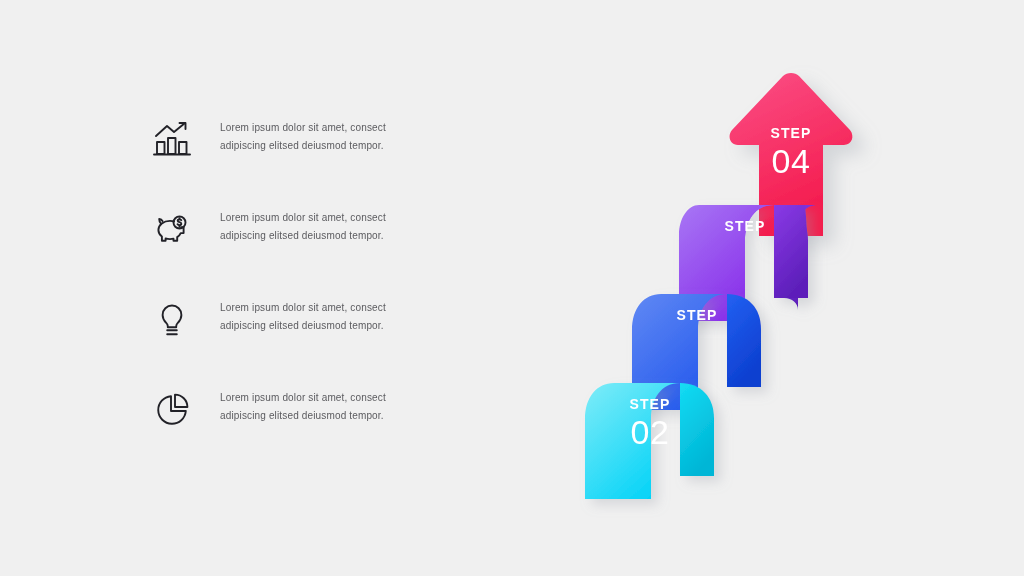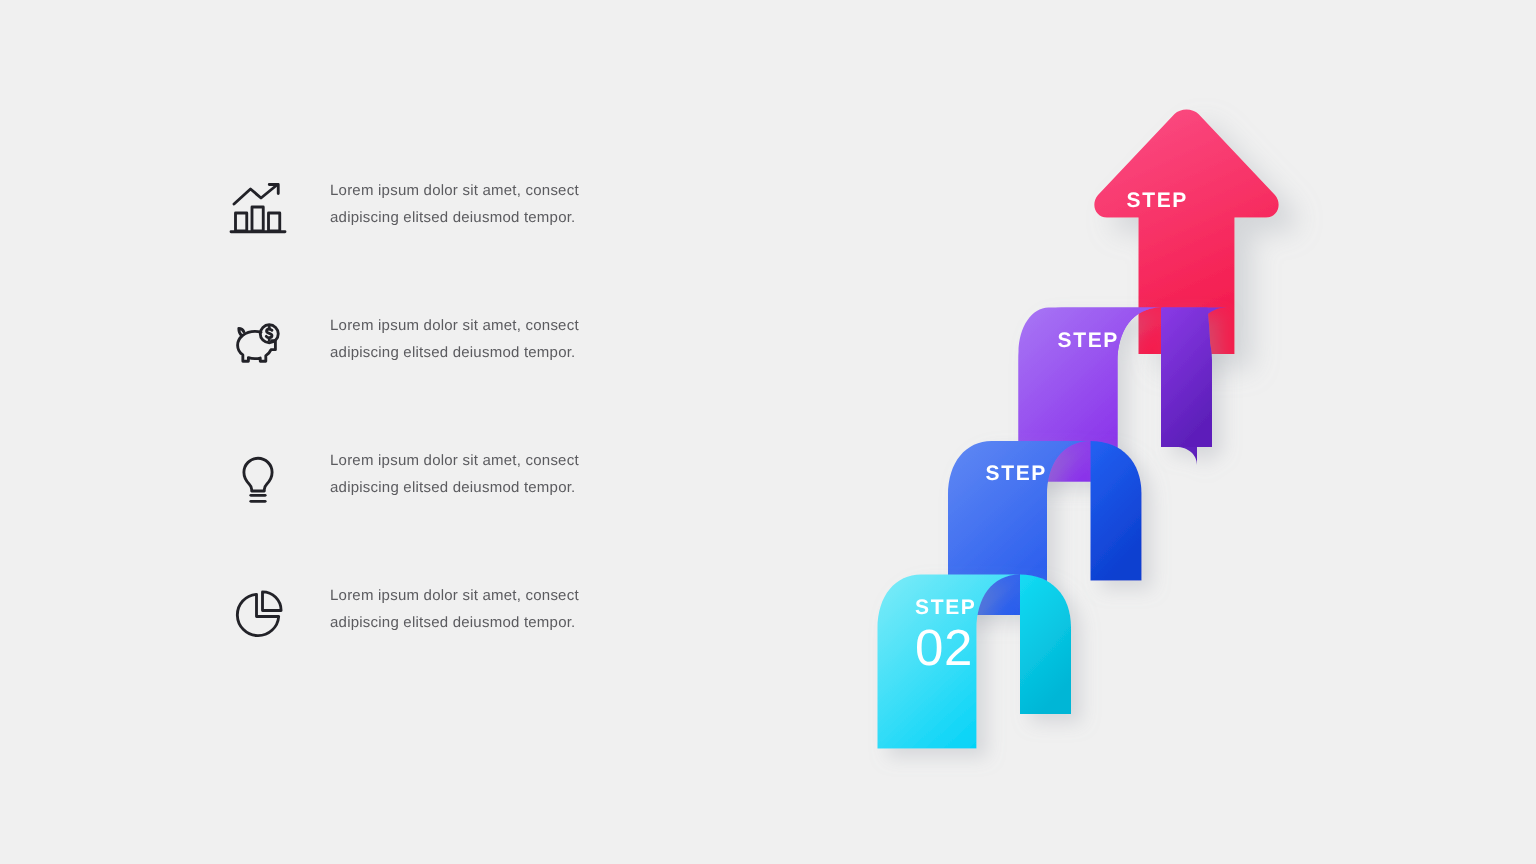"STEP" .step-label { text-align: left -> center }
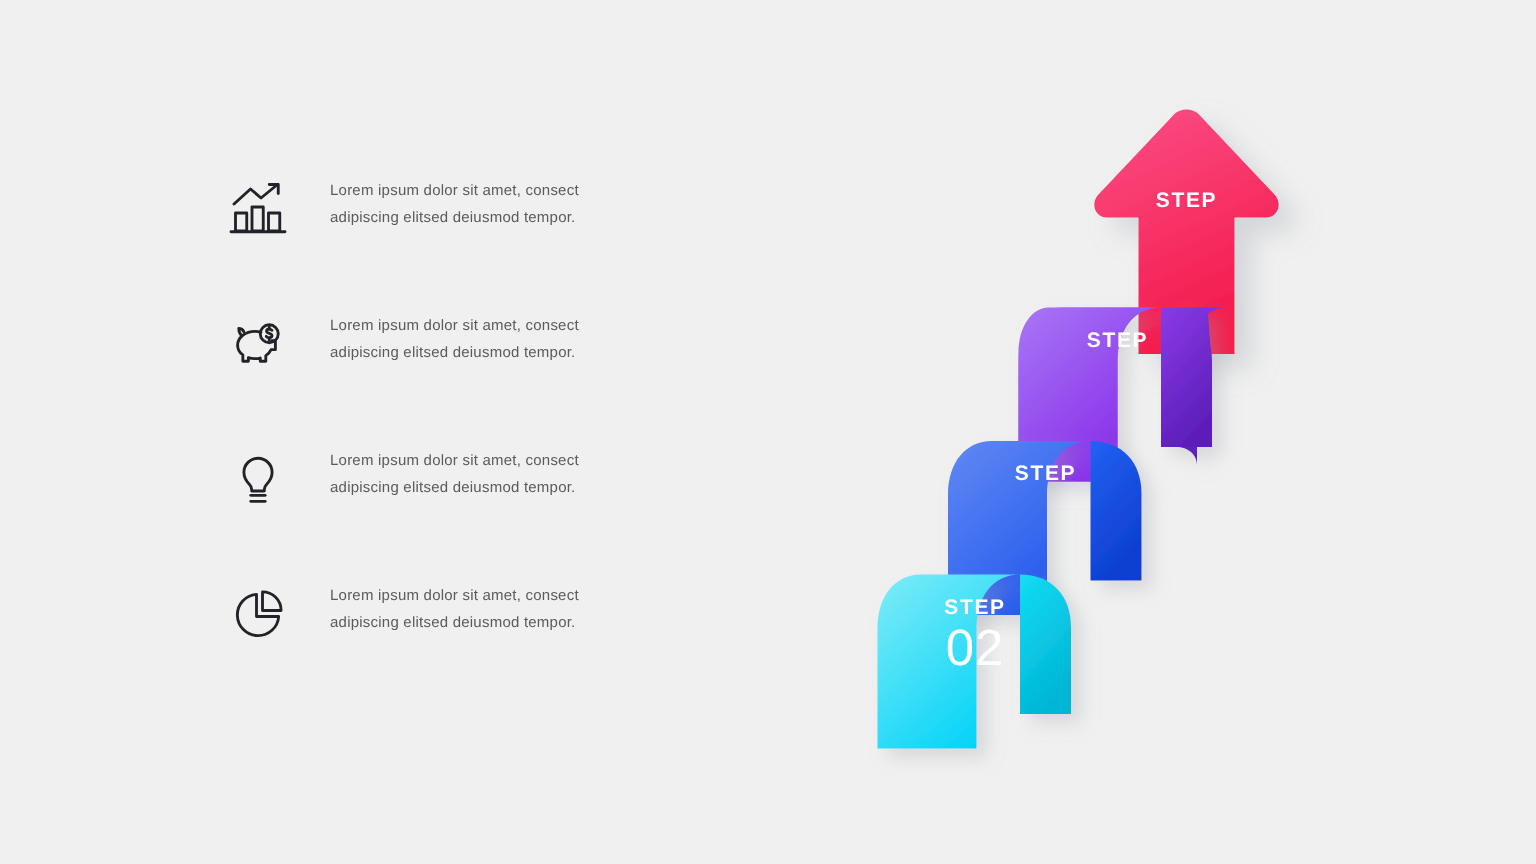"04" span.step-num { html: none -> <span>04</span> }
